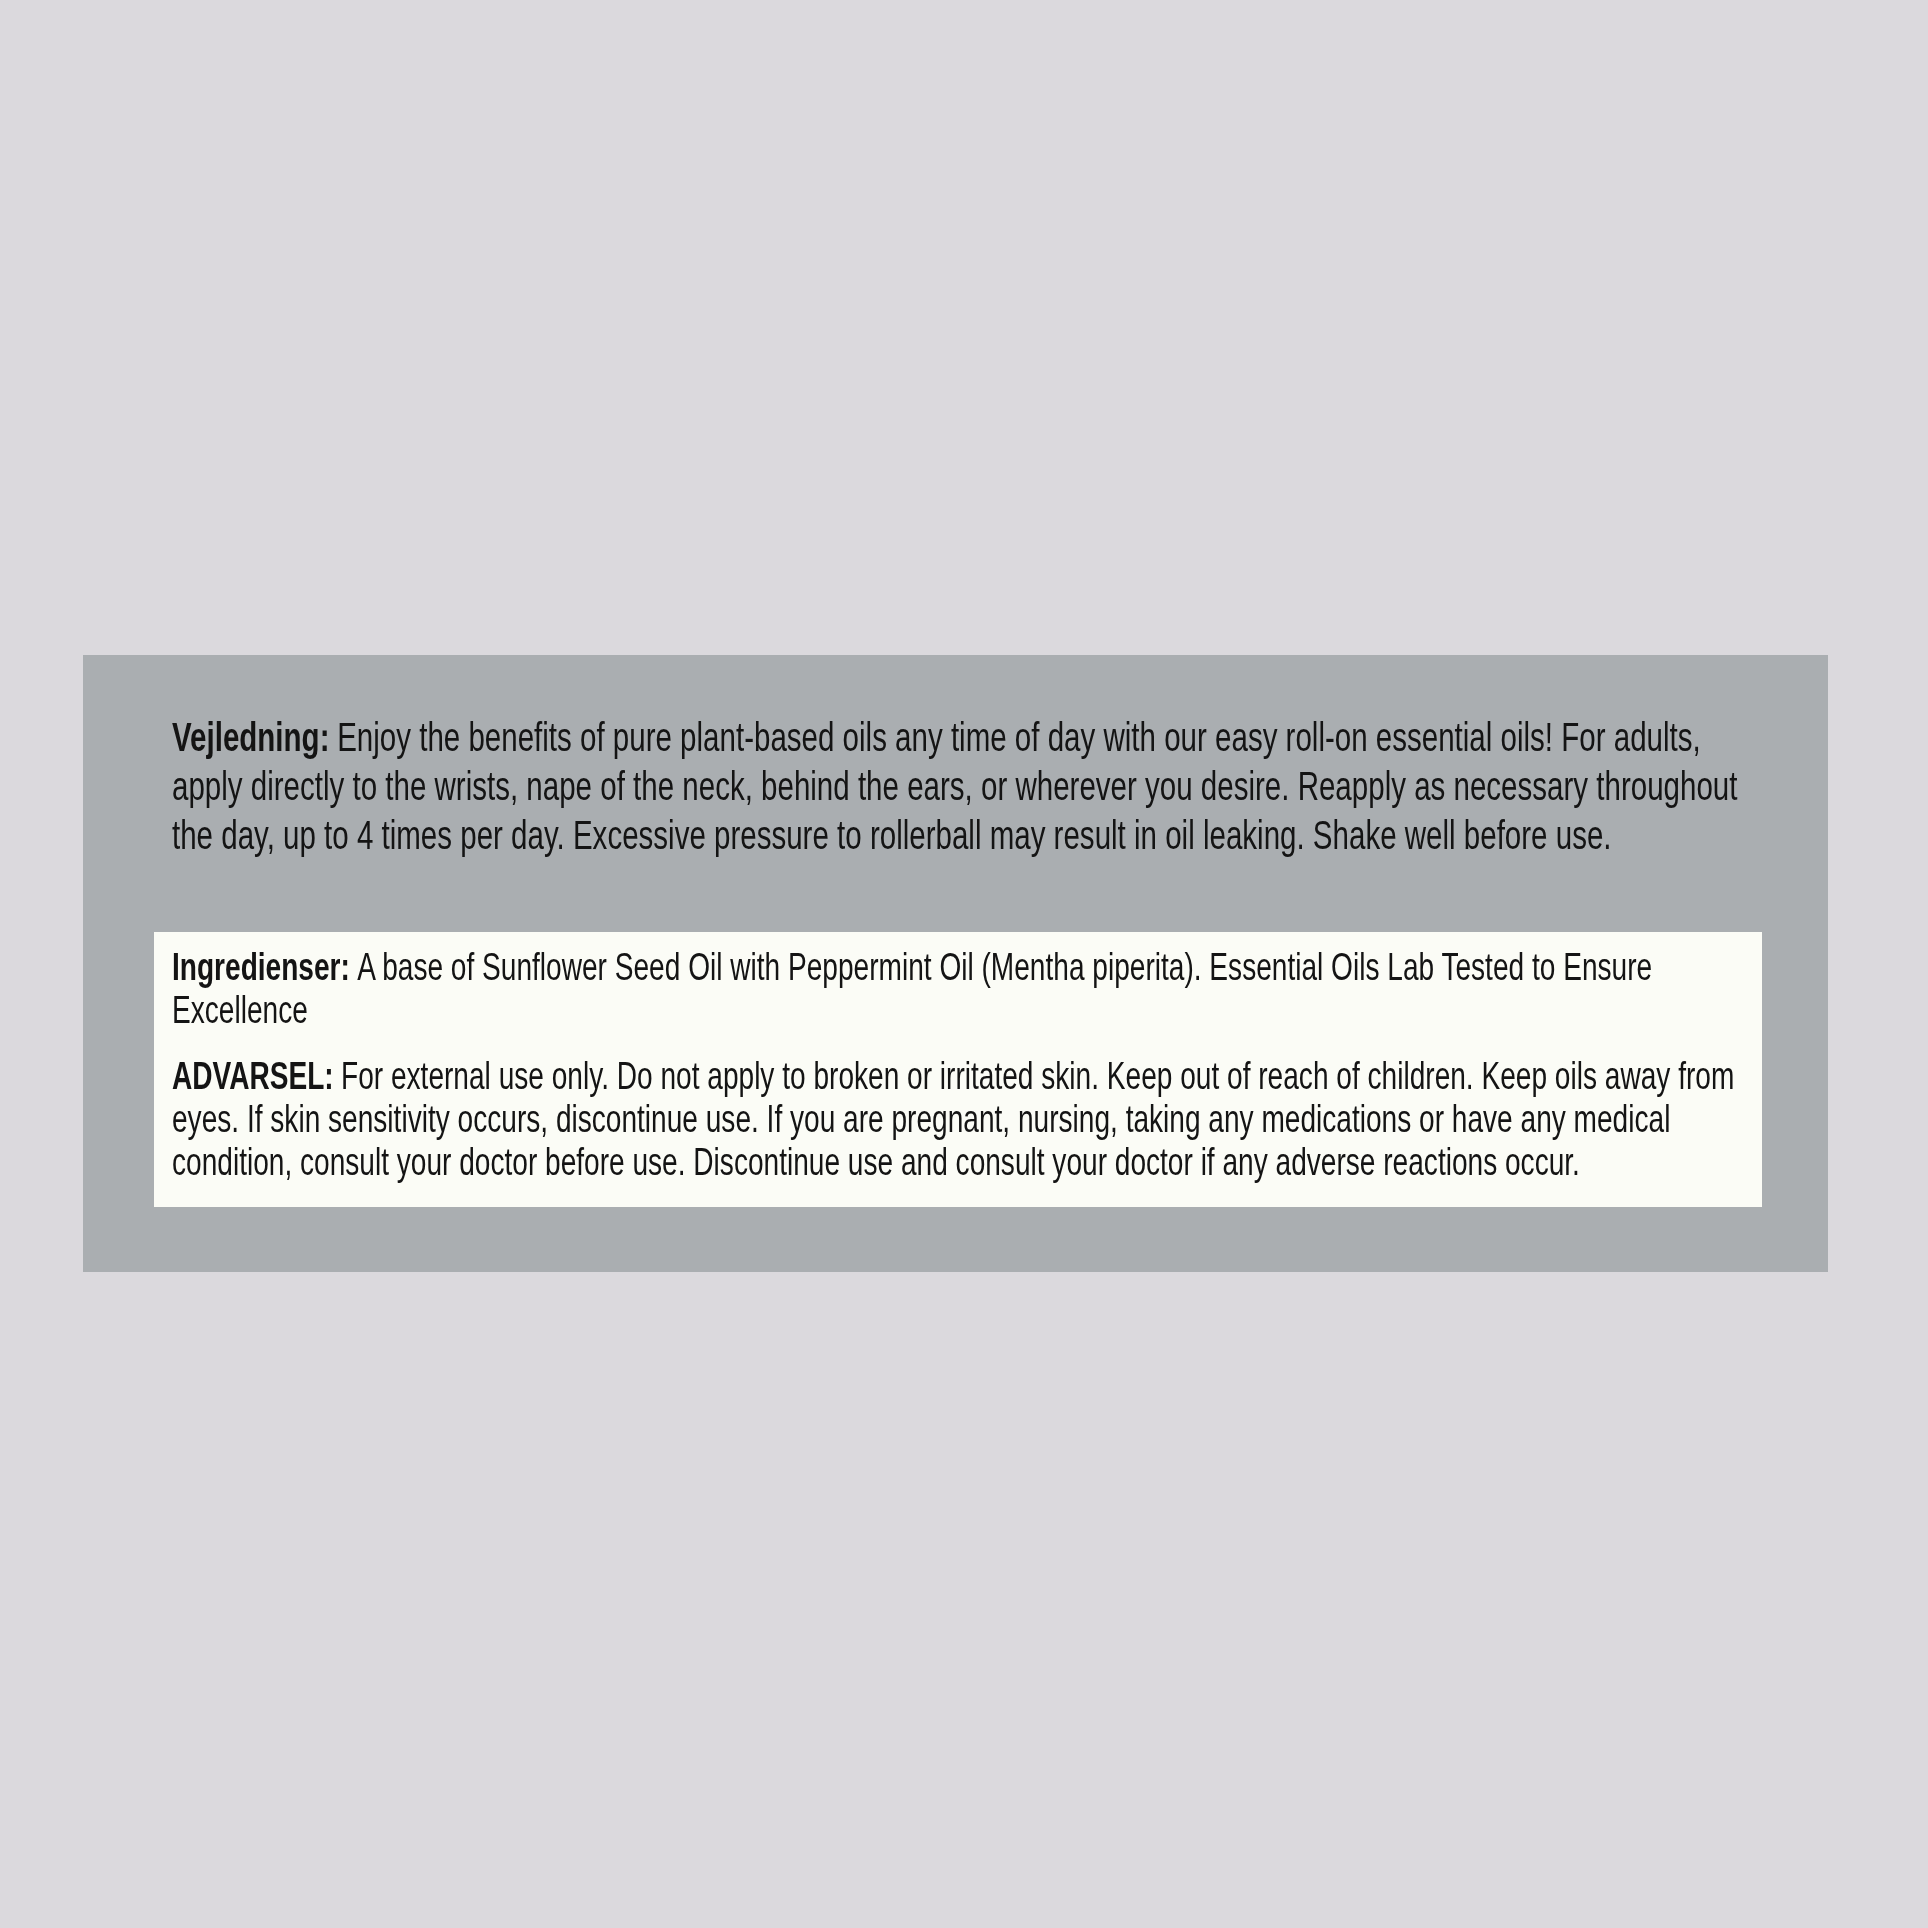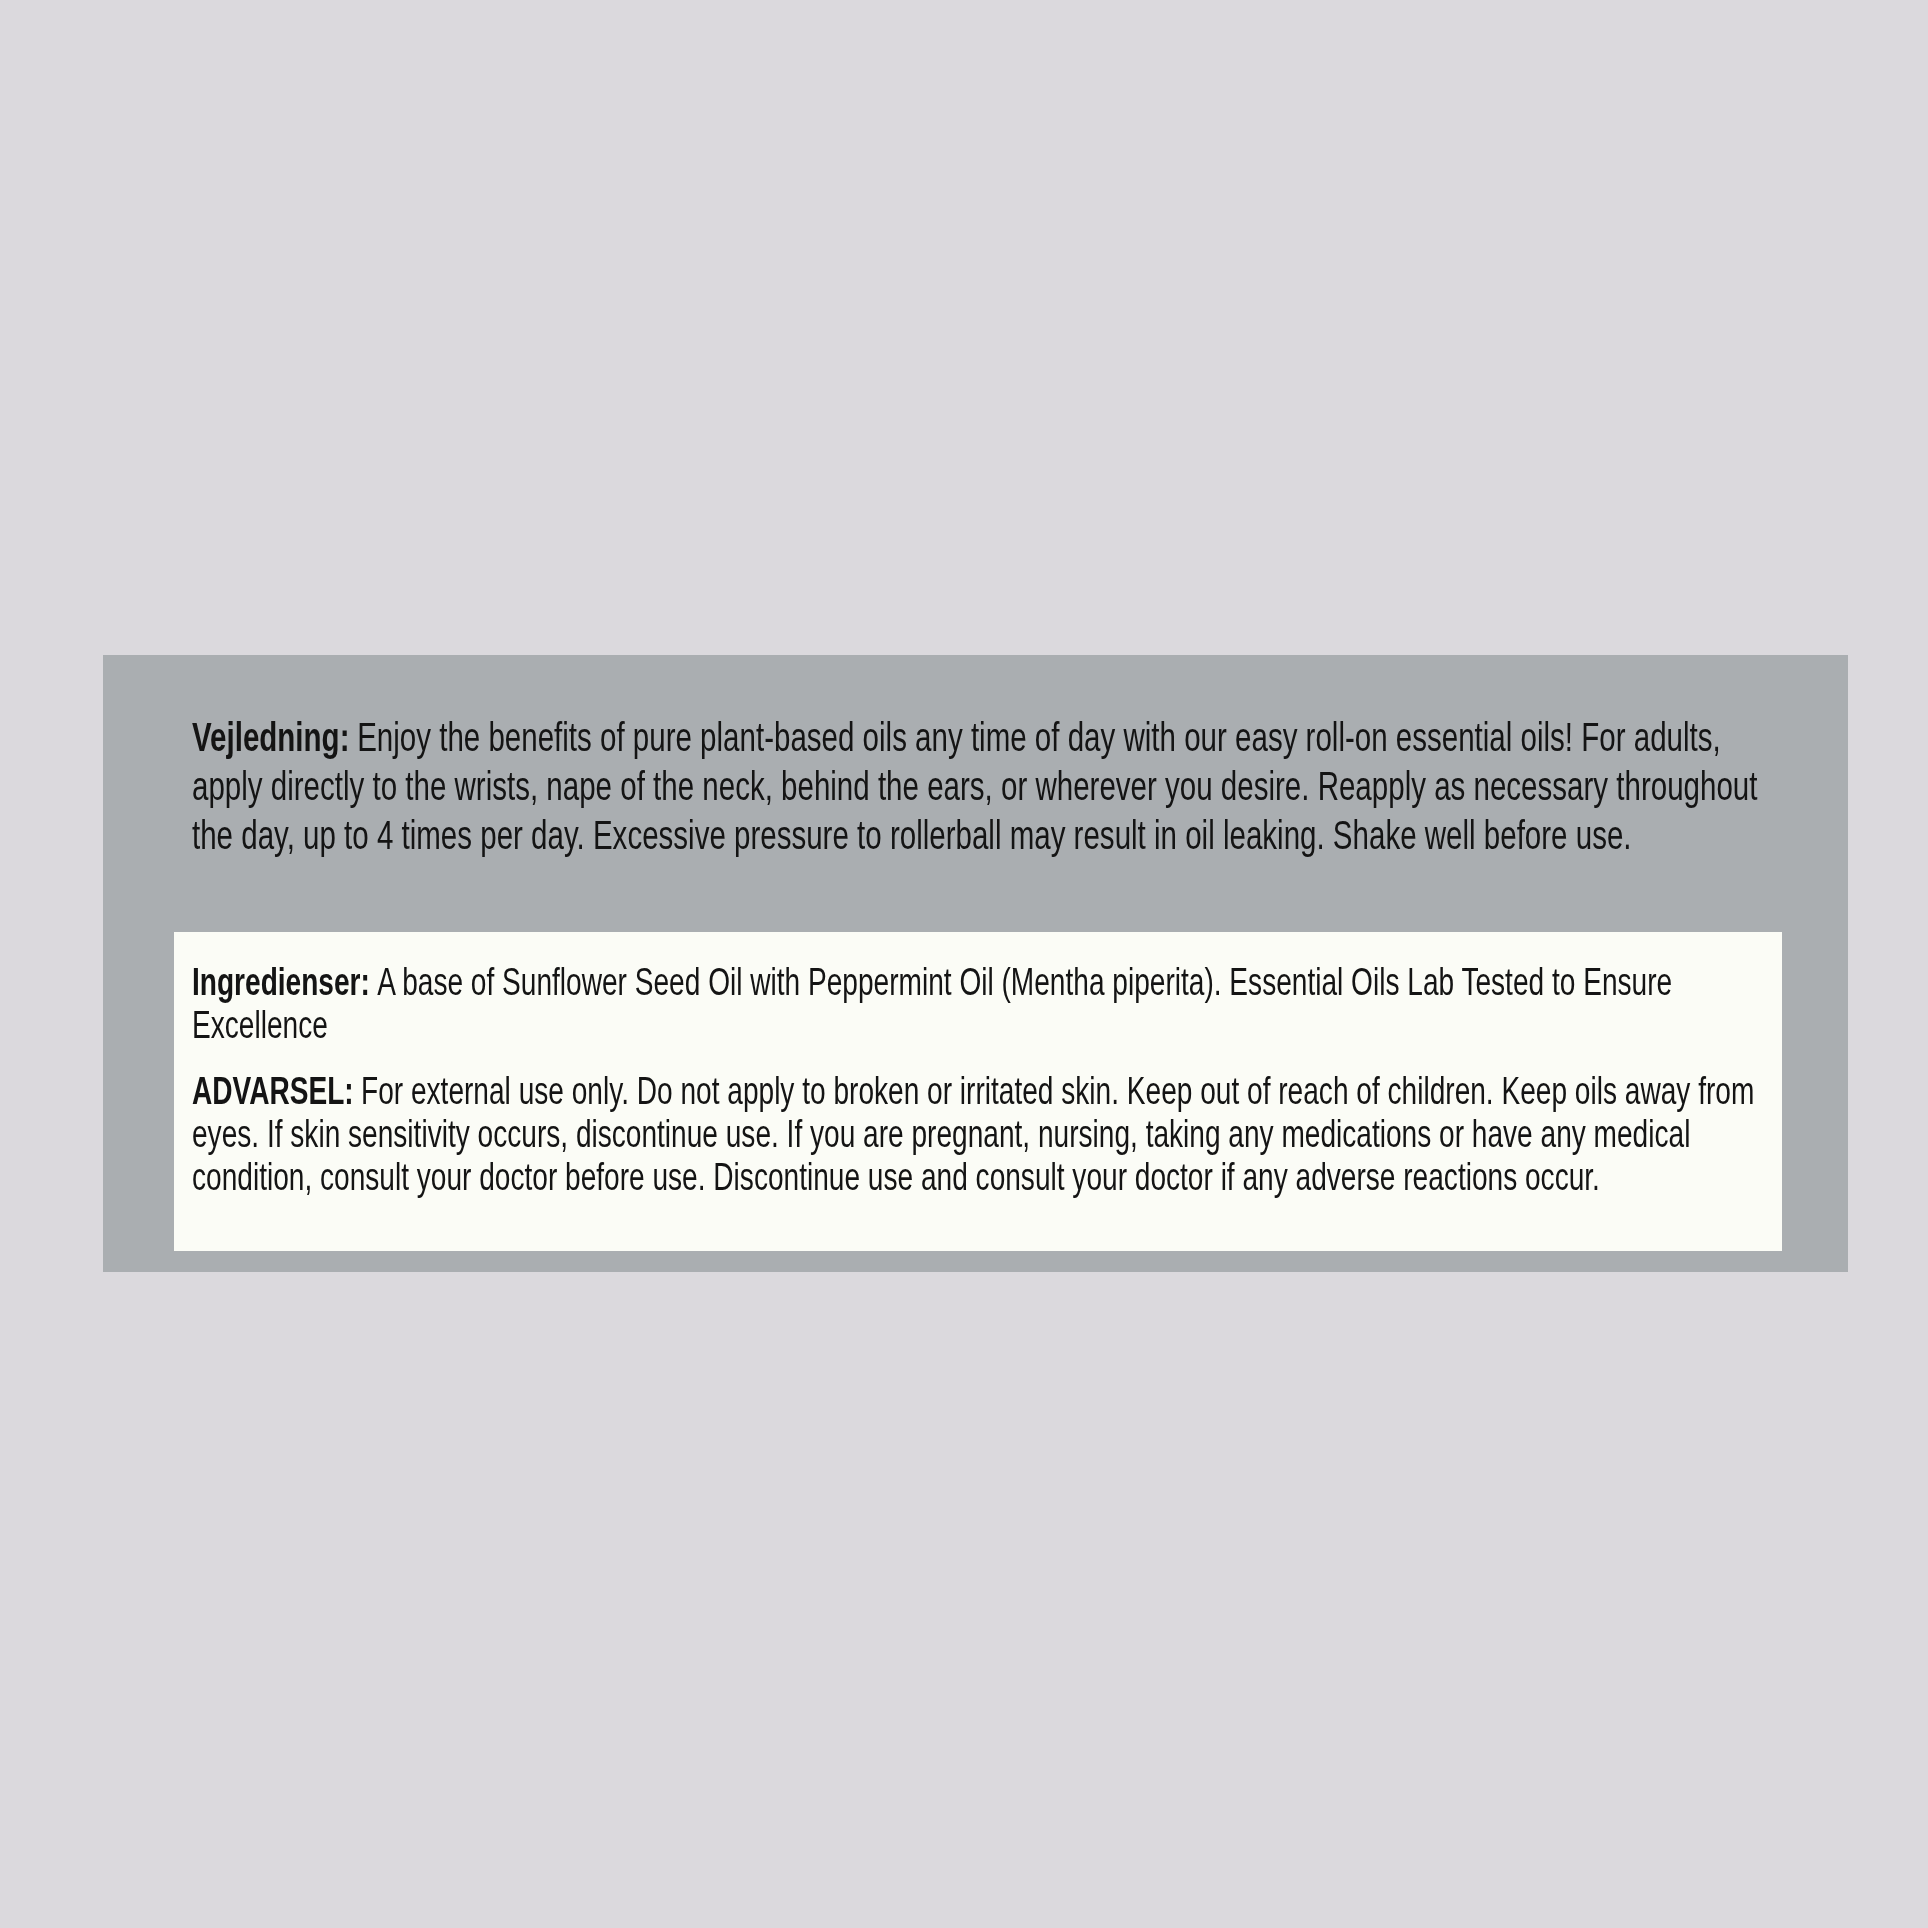"Vejledning: Enjoy the benefits of" .label-band { left: 103px -> 83px }
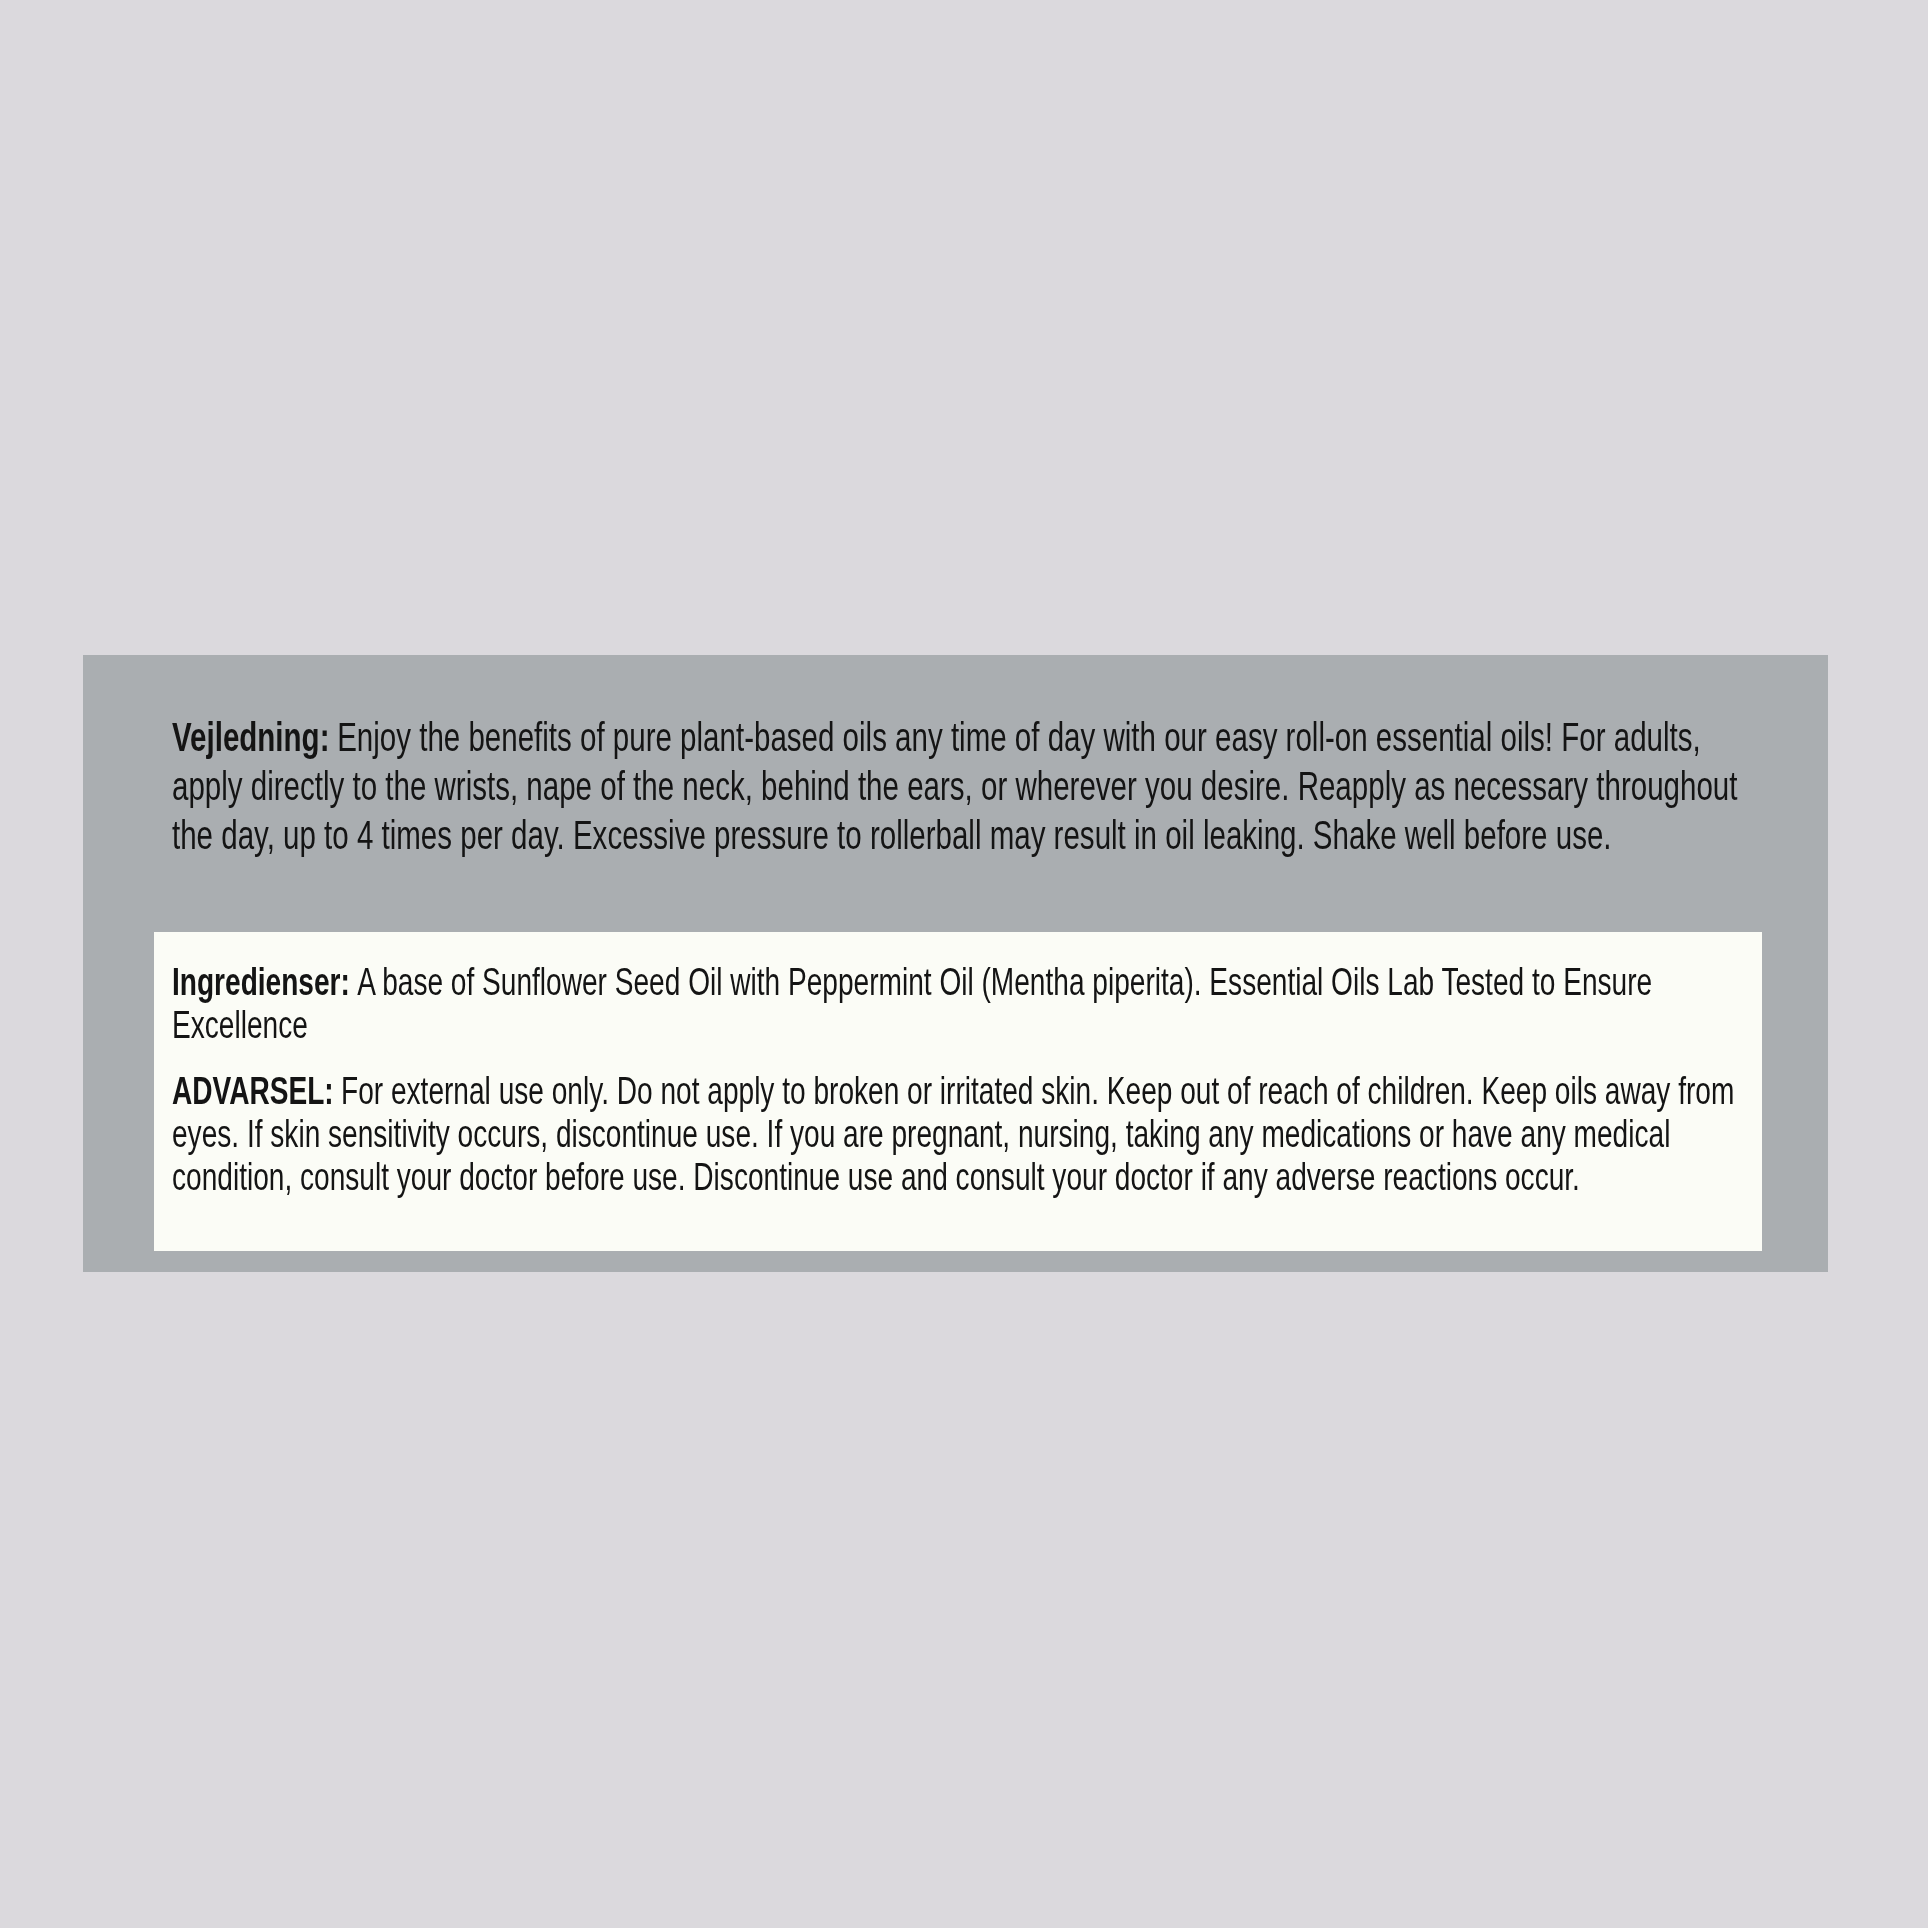"Ingredienser: A base of Sunflower" .info-box { height: 319px -> 275px; padding: 28px 0 0 18px -> 13px 0 0 18px }
